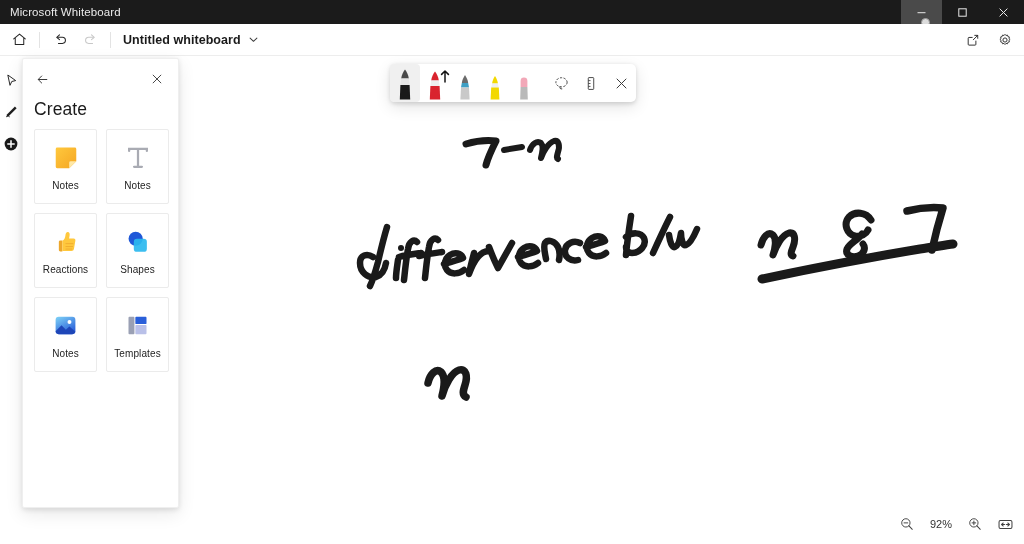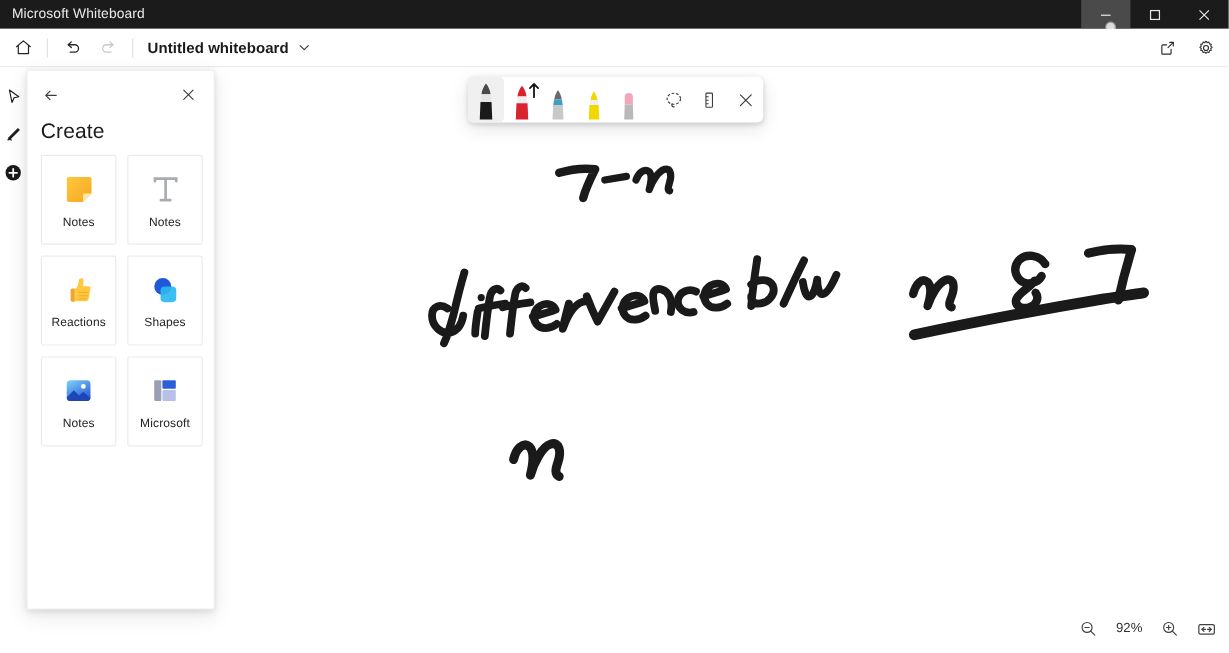"Microsoft" div.card-label { text: Microsoft -> Templates }
